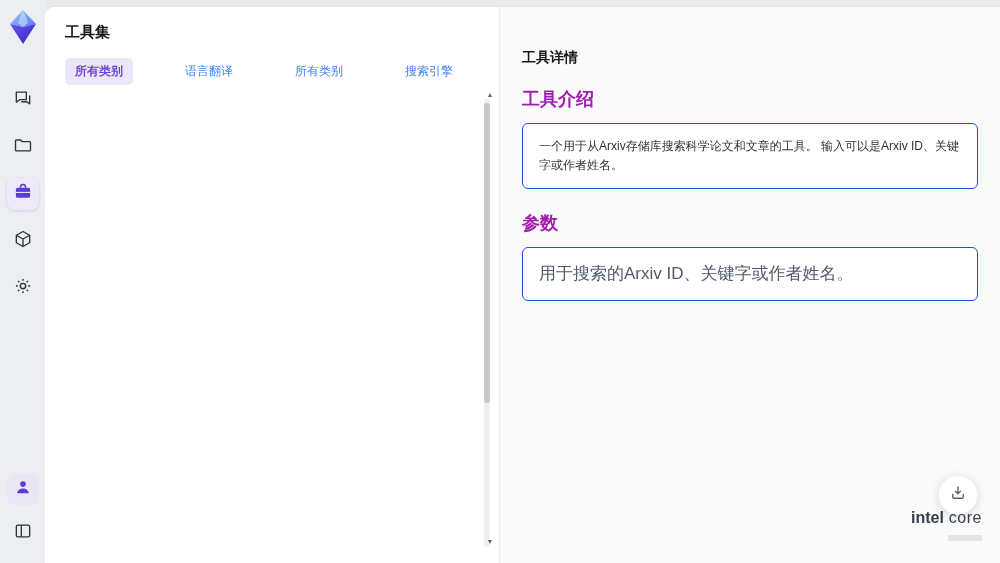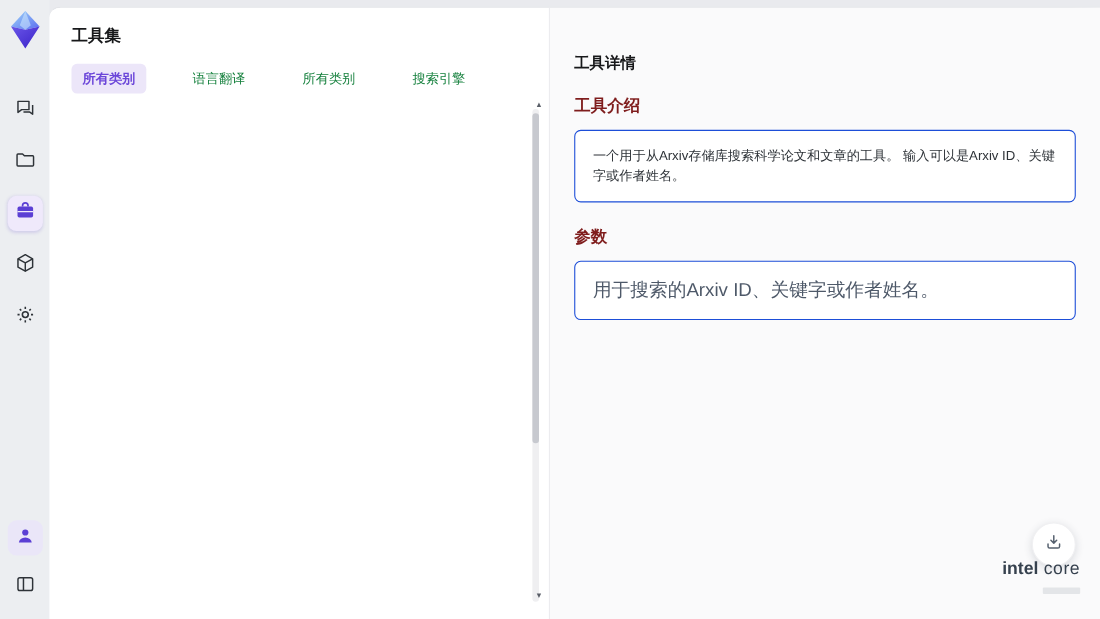"所有类别" .tabs { gap: 32px -> 42px }
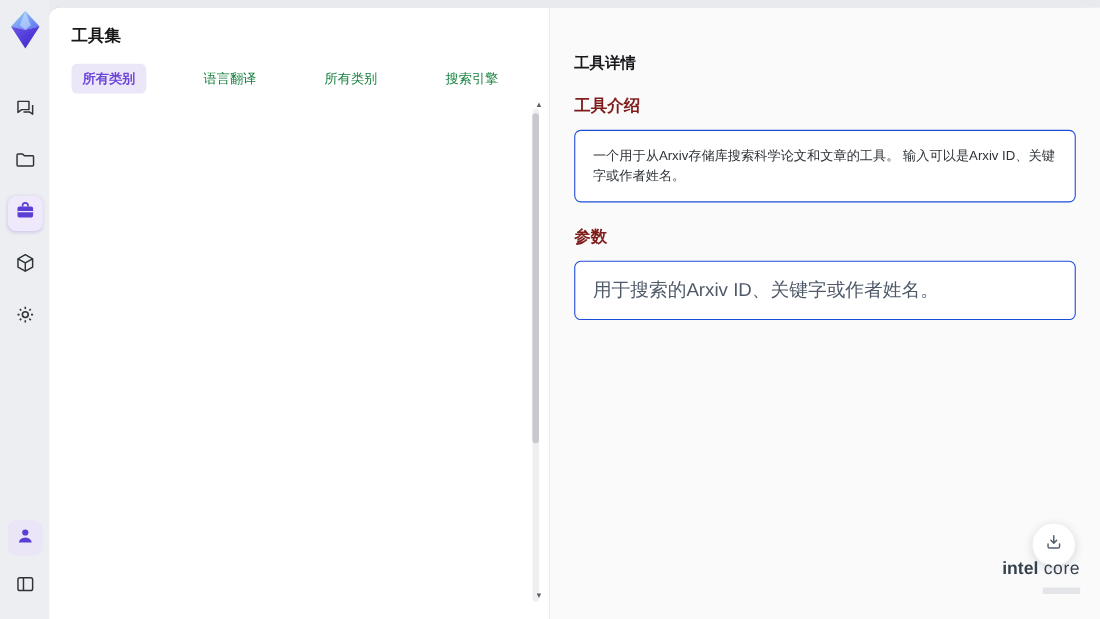"语言翻译" .tab { color: #15803d -> #3b82f6 }
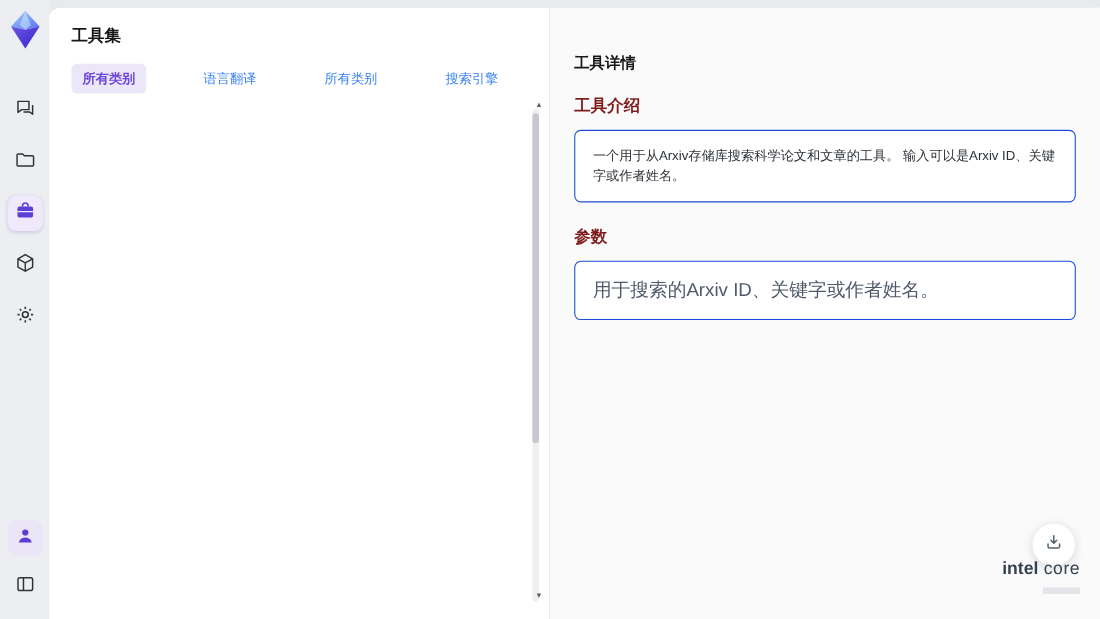"工具介绍" .section-h { color: #7f1d1d -> #a21caf; font-size: 15px -> 18px }
